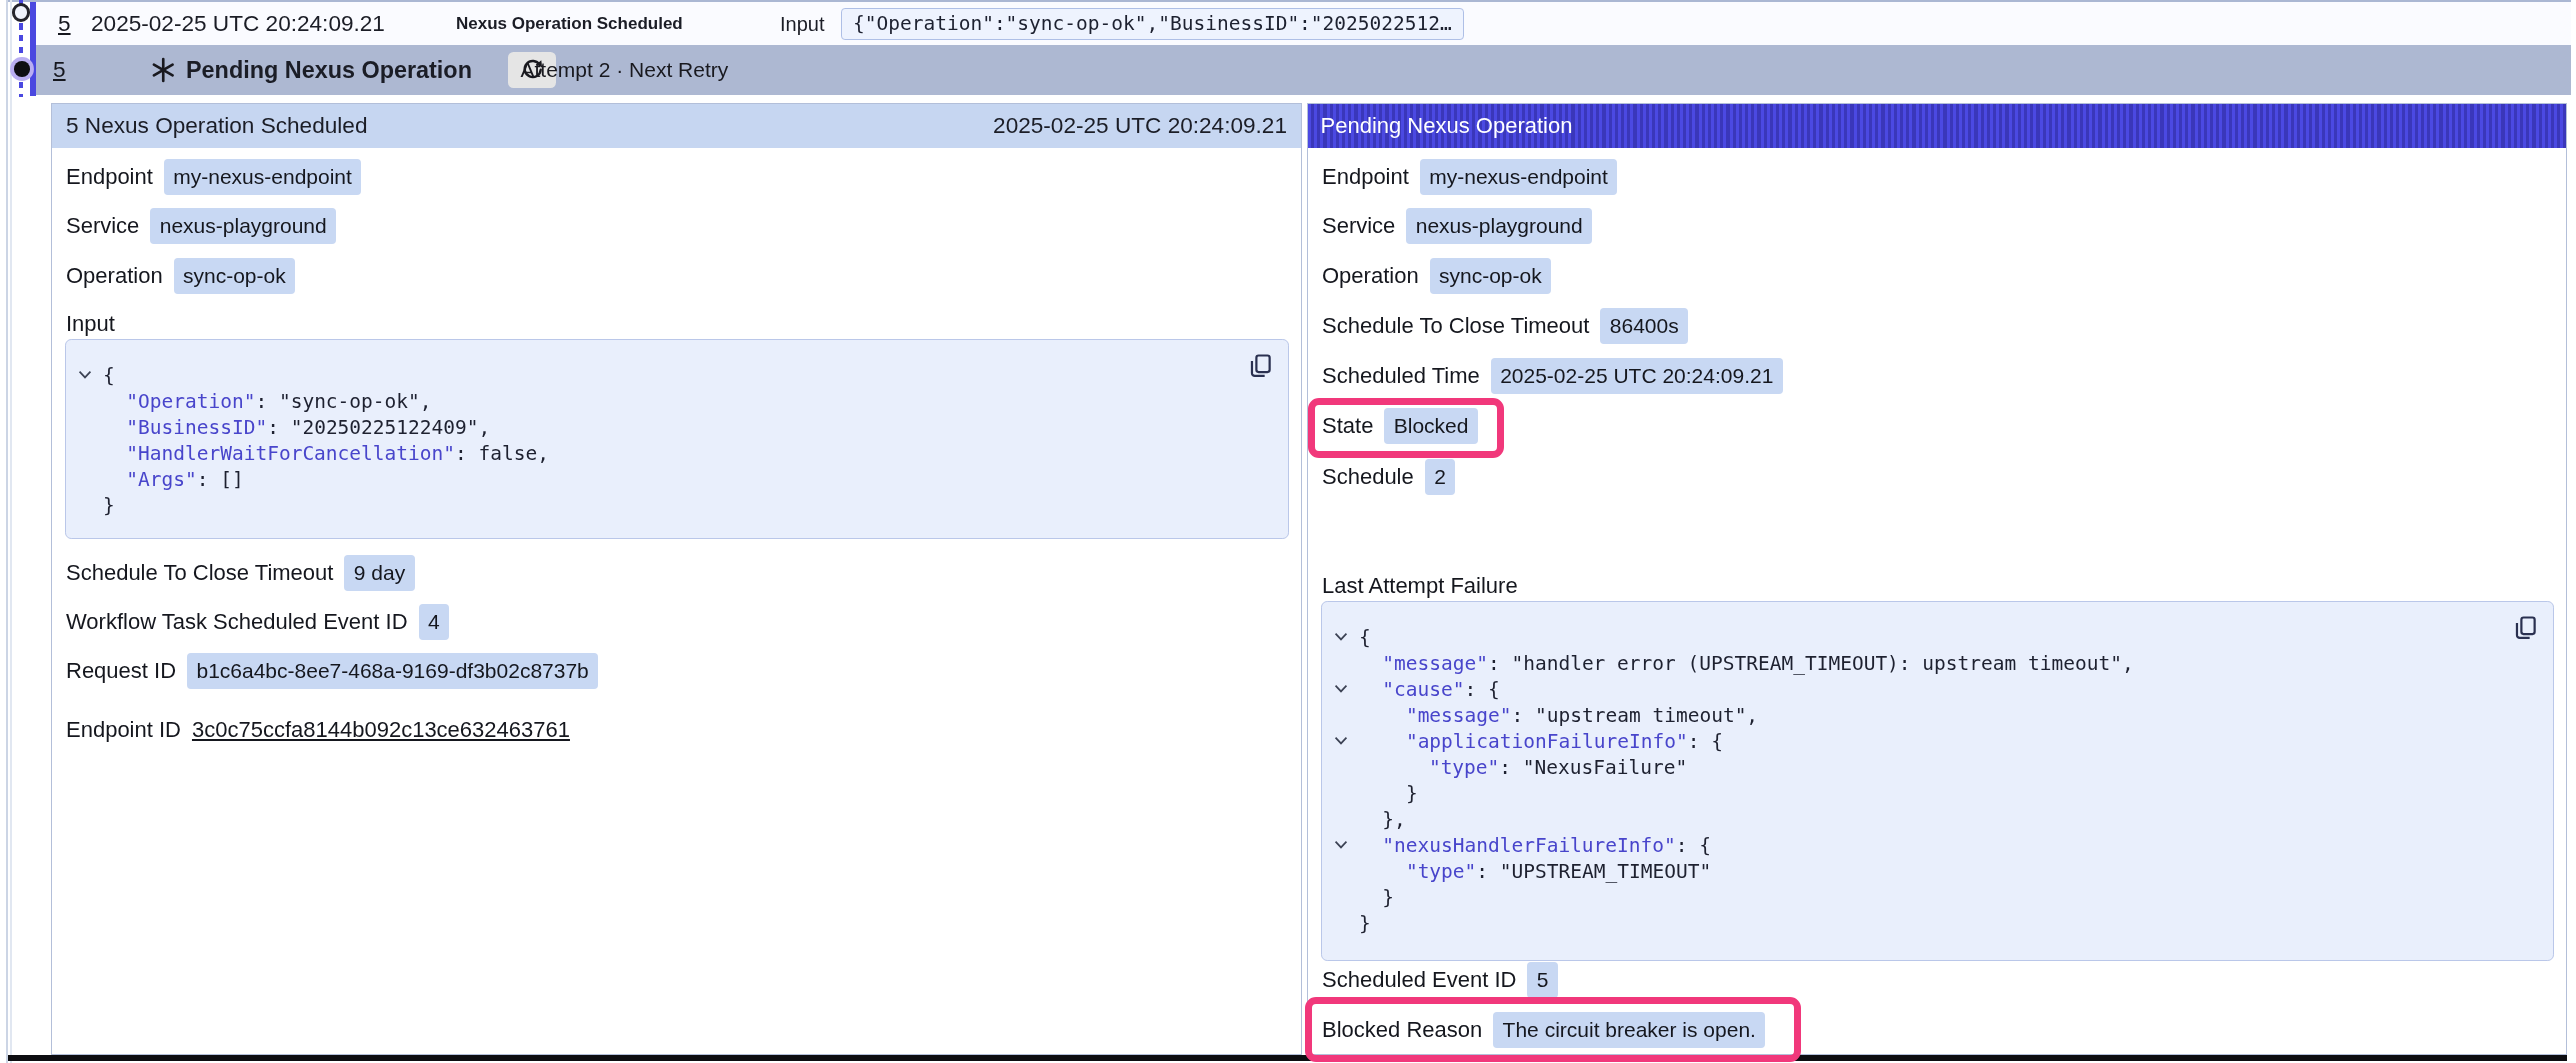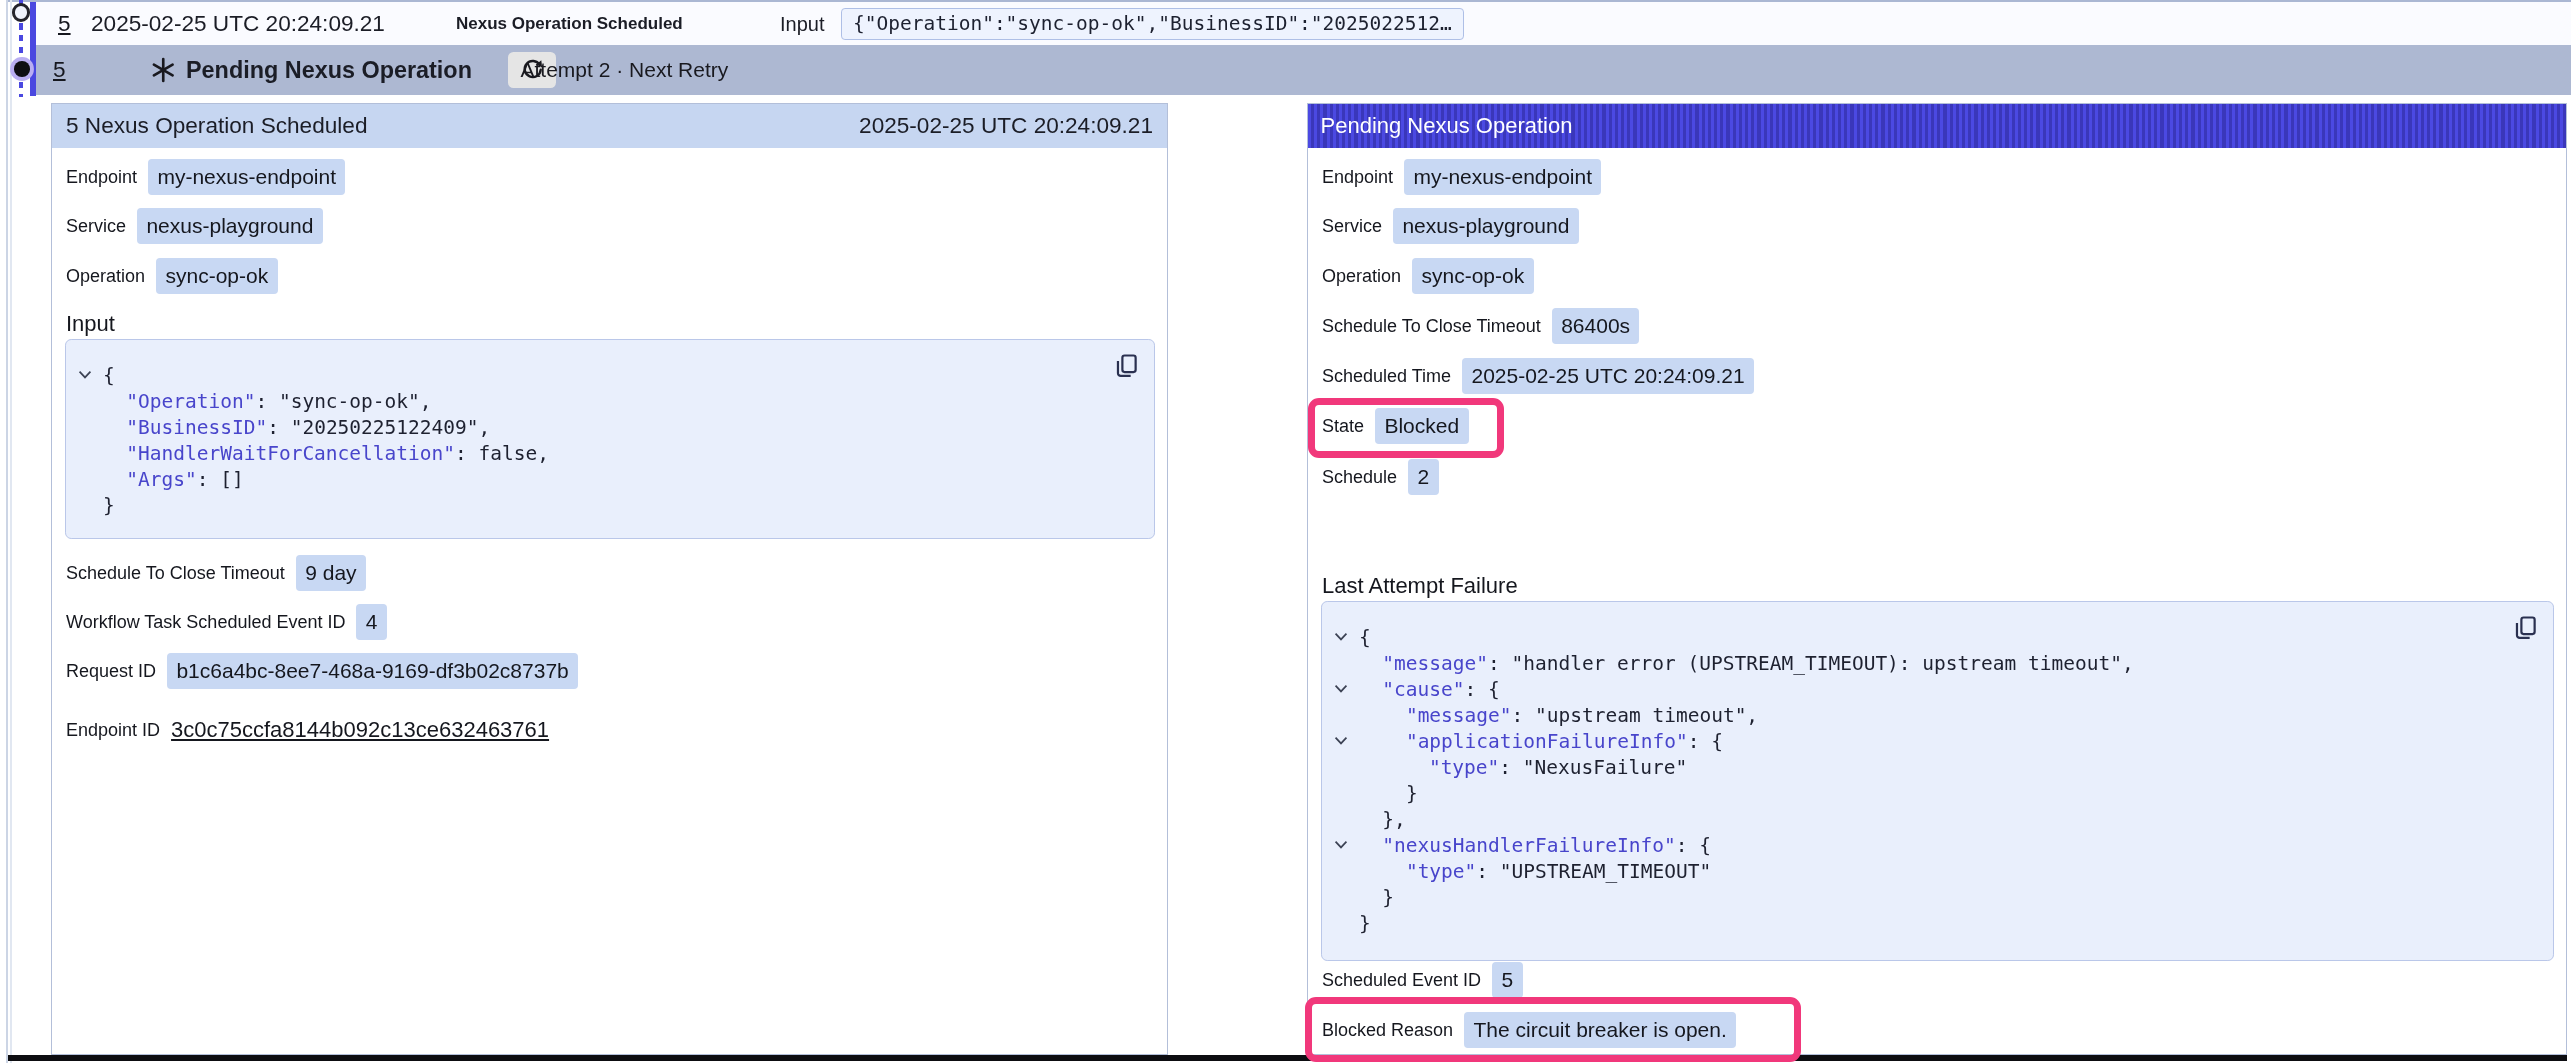"5 Nexus Operation Scheduled" .panel-left { width: 1117px -> 1251px }
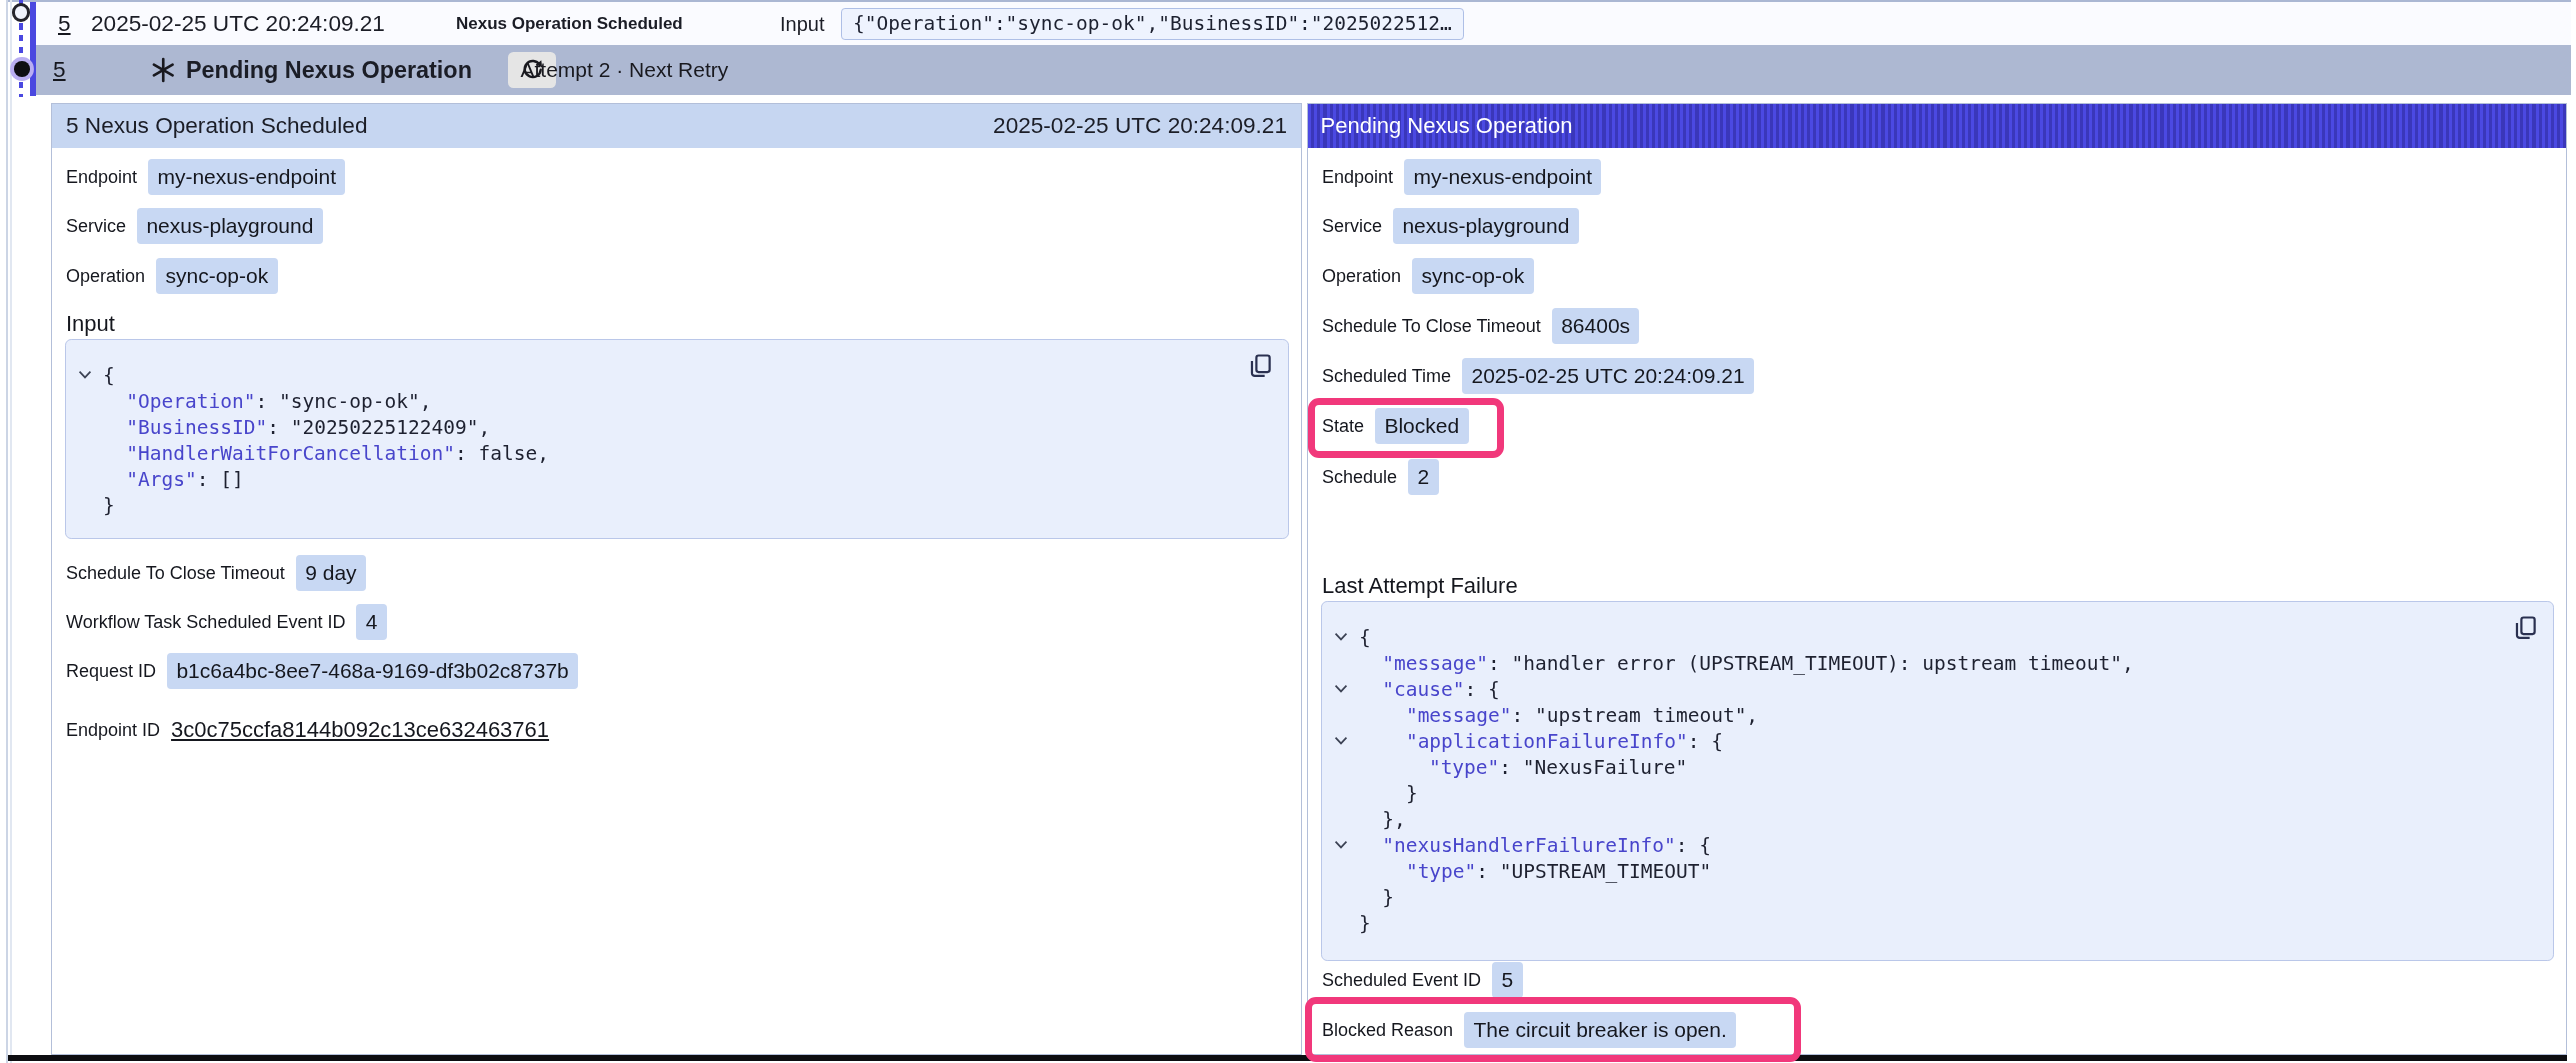"Endpoint" .flabel { font-size: 18px -> 22px }
